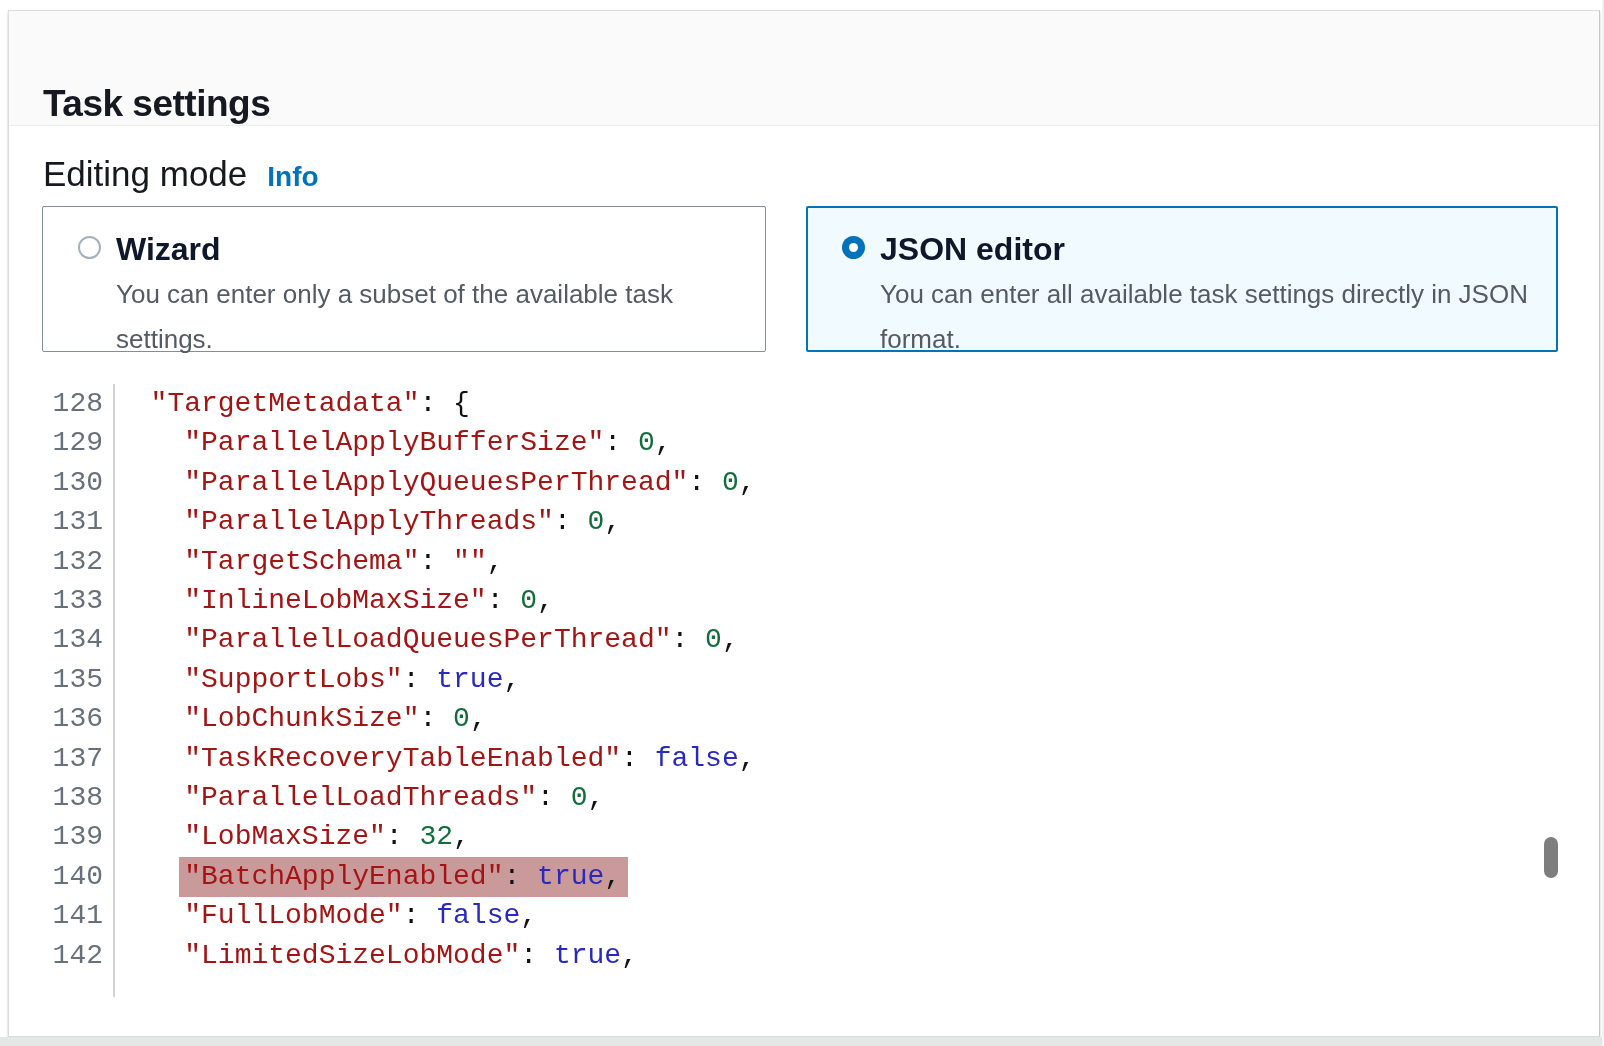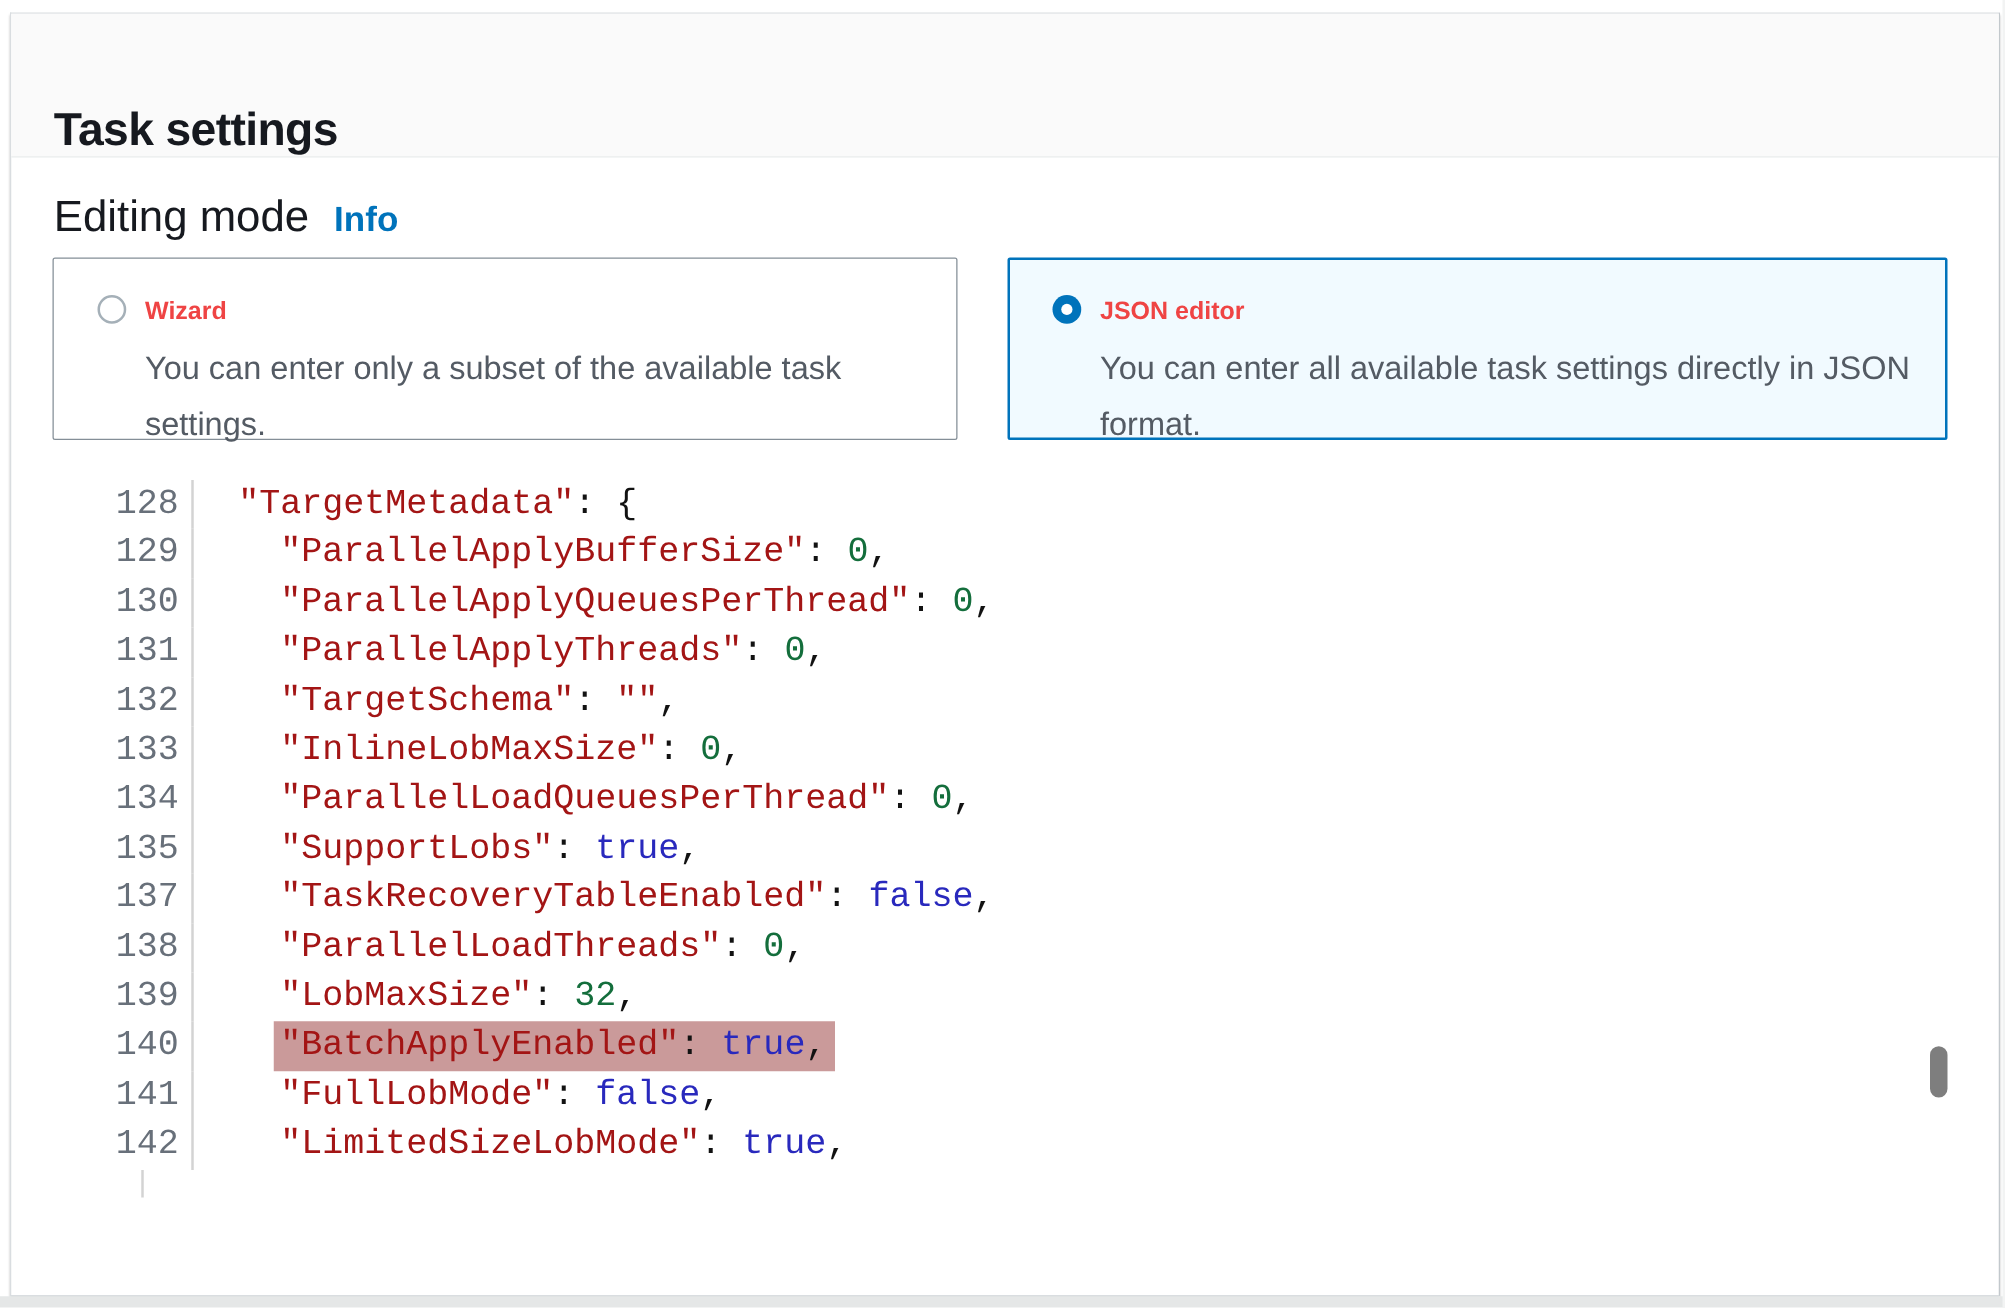"Wizard" .tile-title { color: #ef4444 -> #0f172a; font-size: 20px -> 32px }
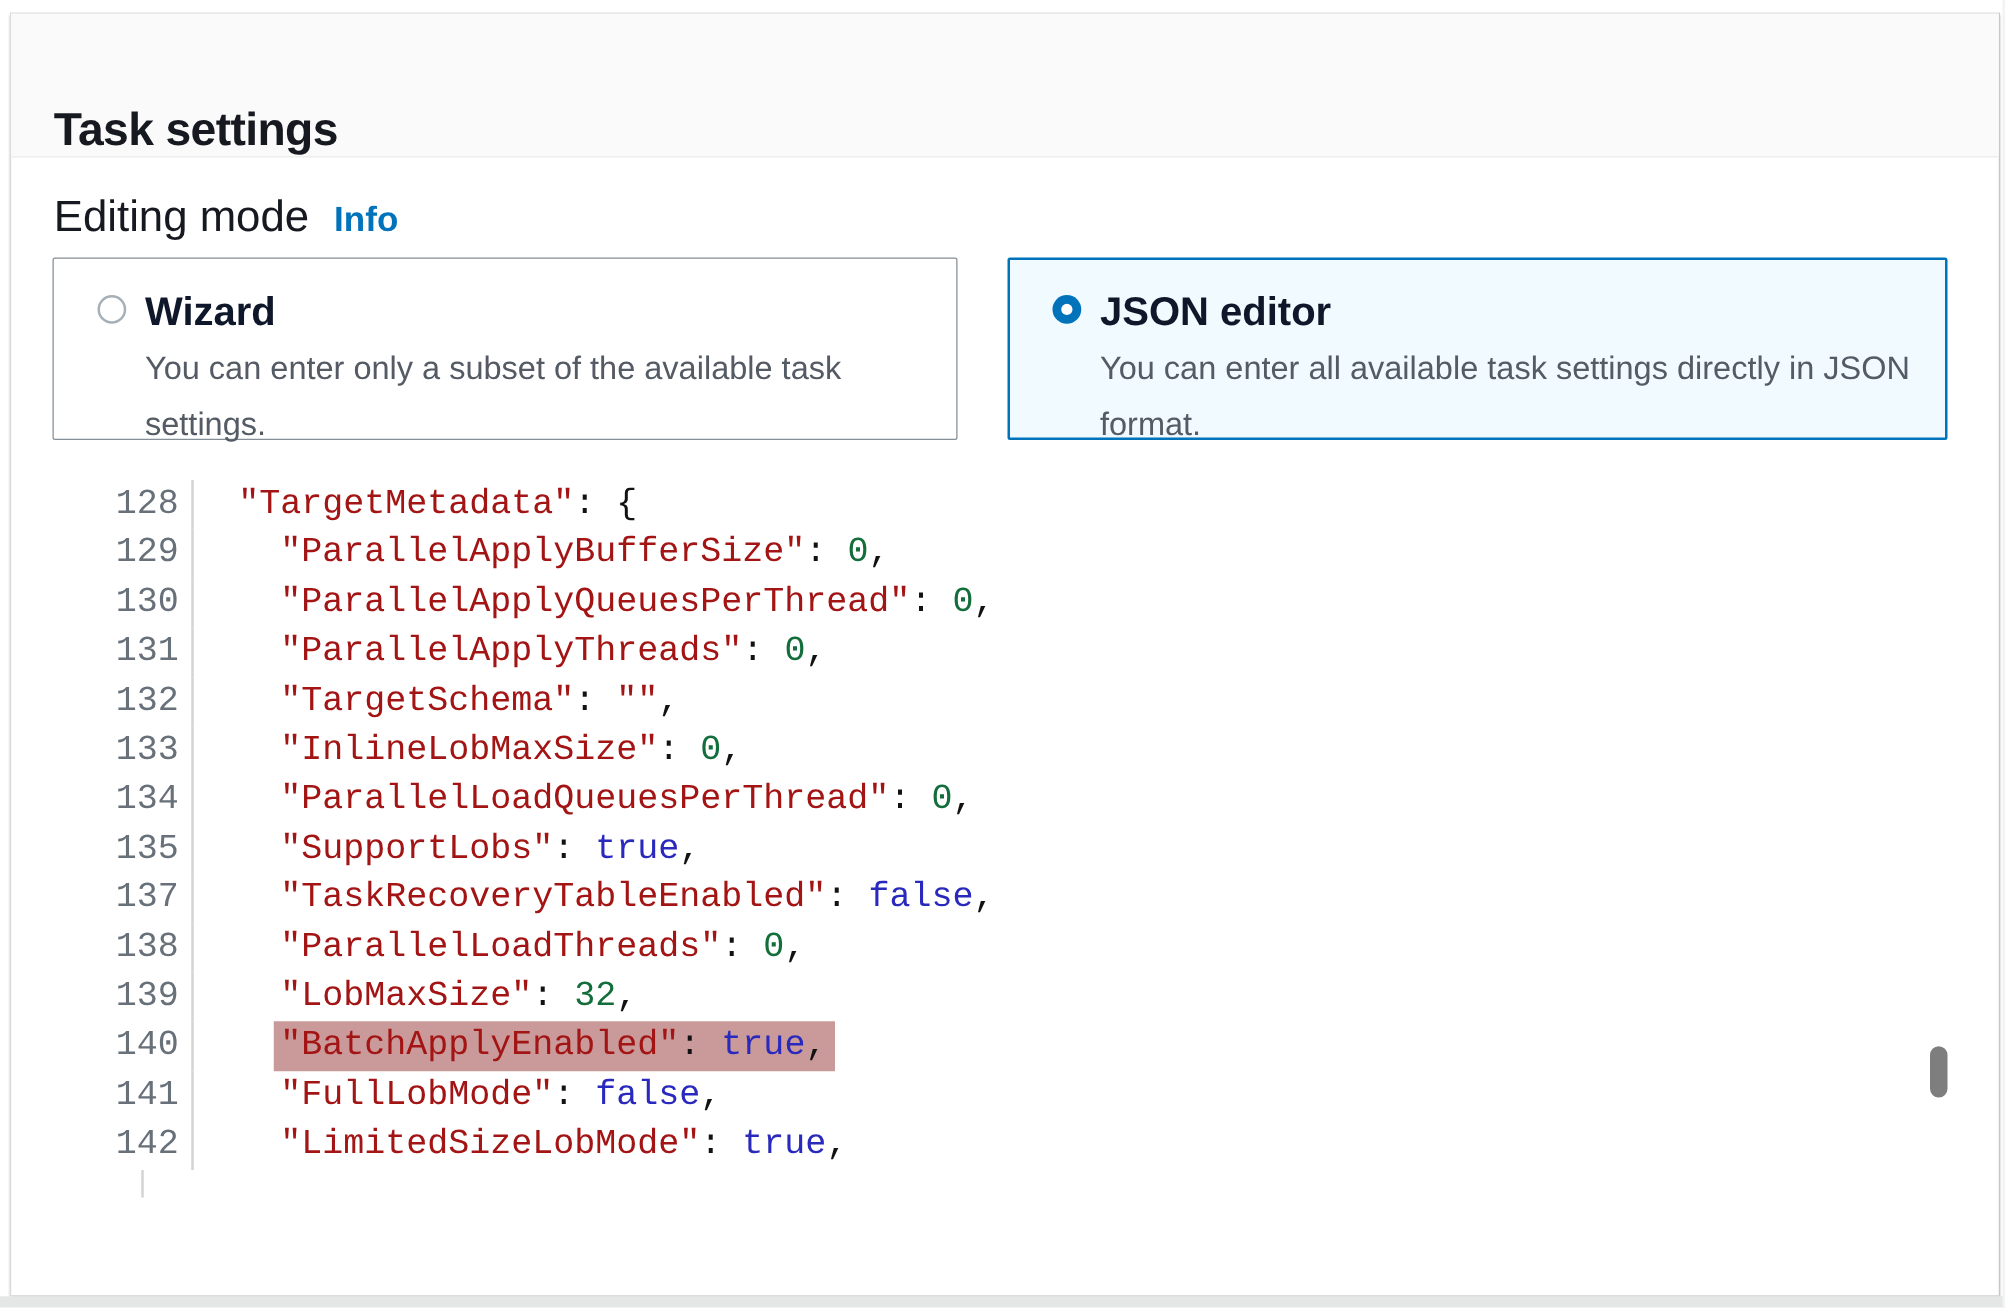"128" .ln { margin-left: 40px -> none }
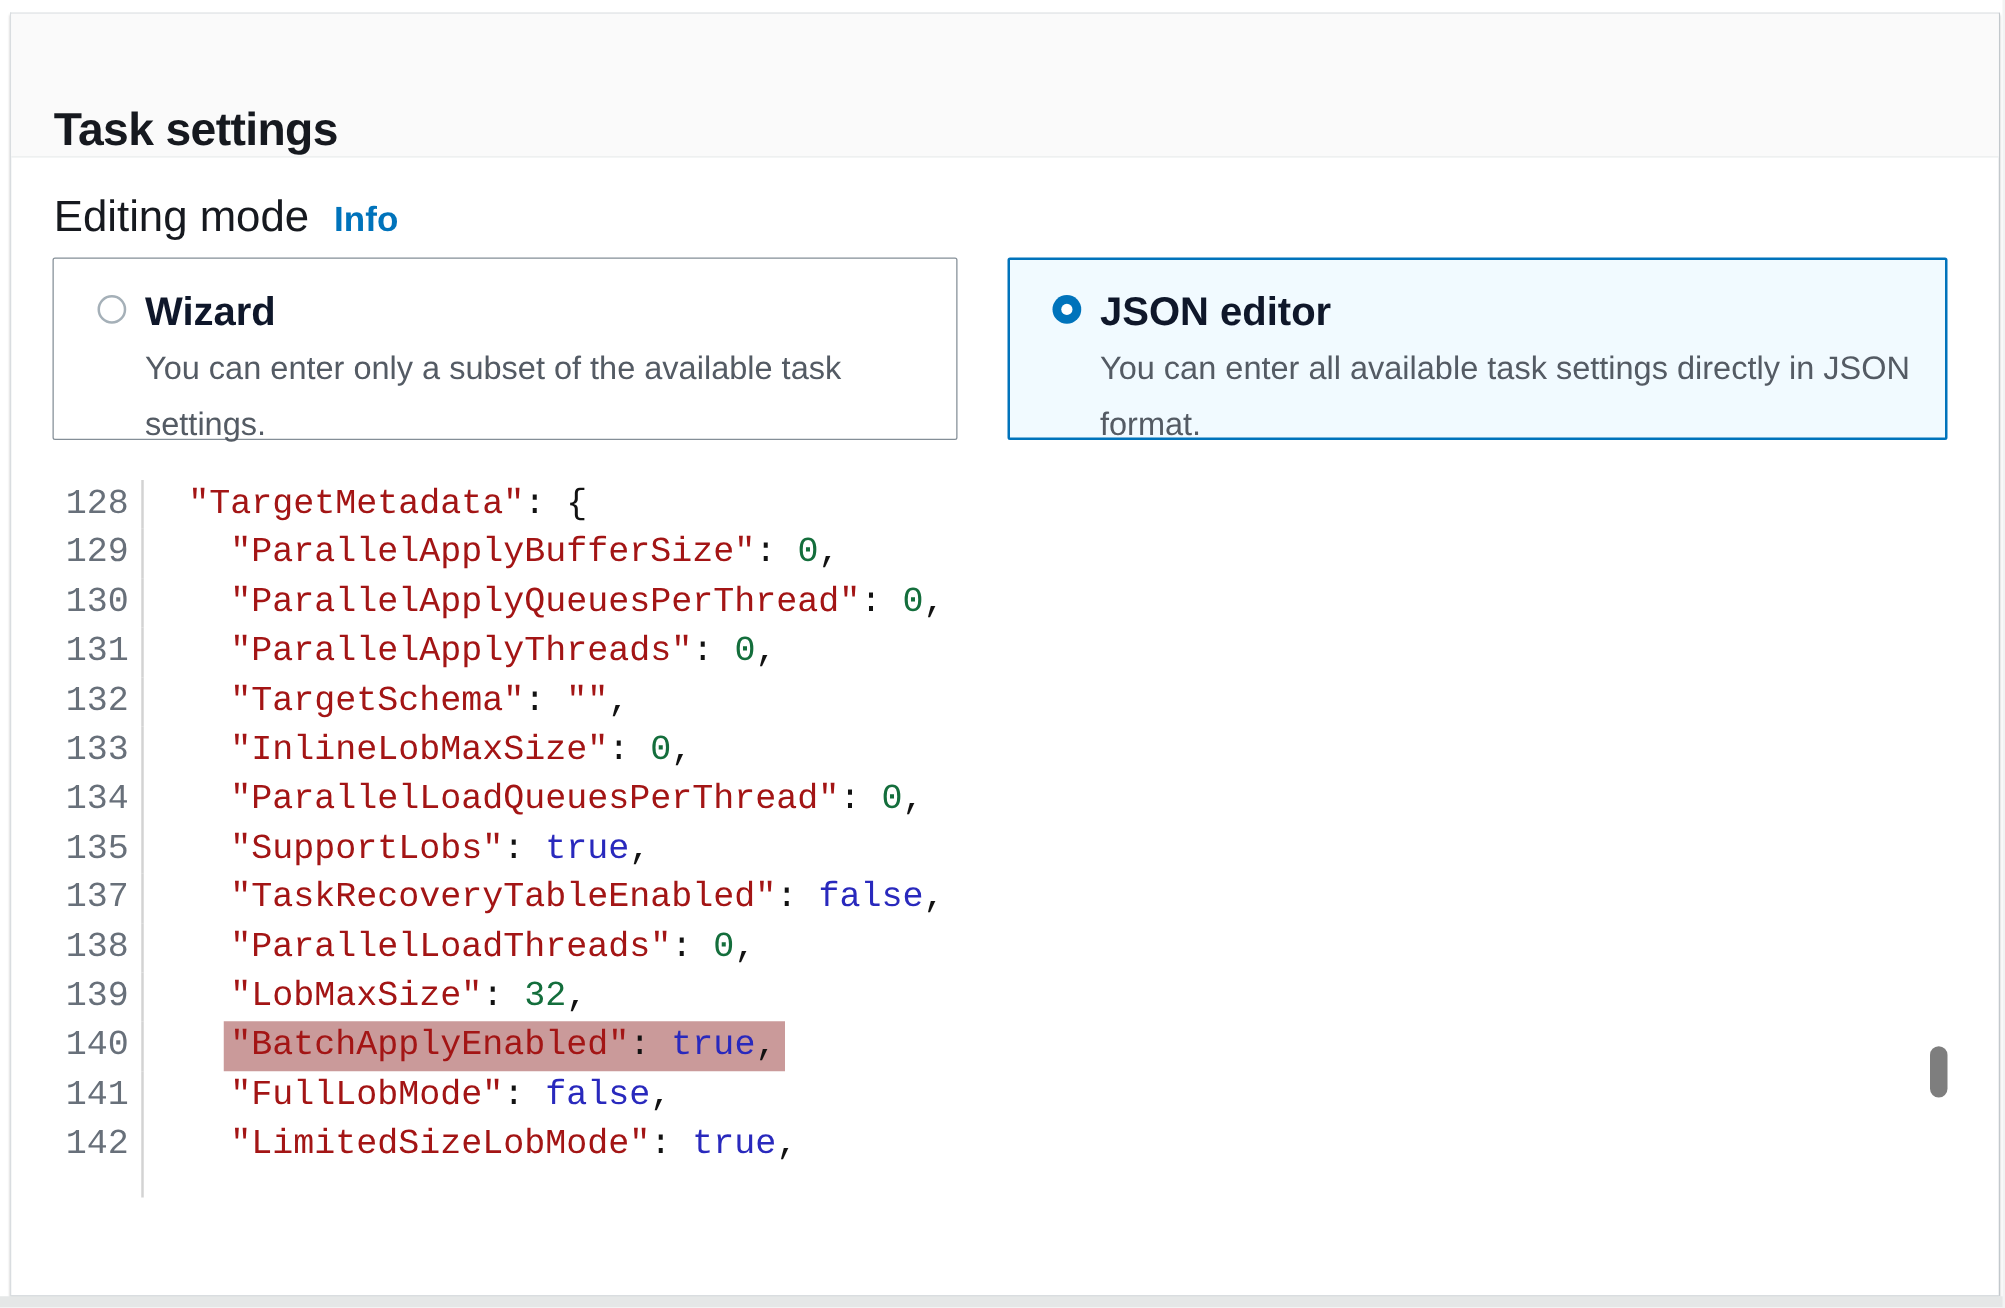"136" div.code-line { html: none -> <div><span>136</span><span> <span><span>"LobChunkSize"</span><span>: </span><span>0</span><span>,</span></span></span></div> }
